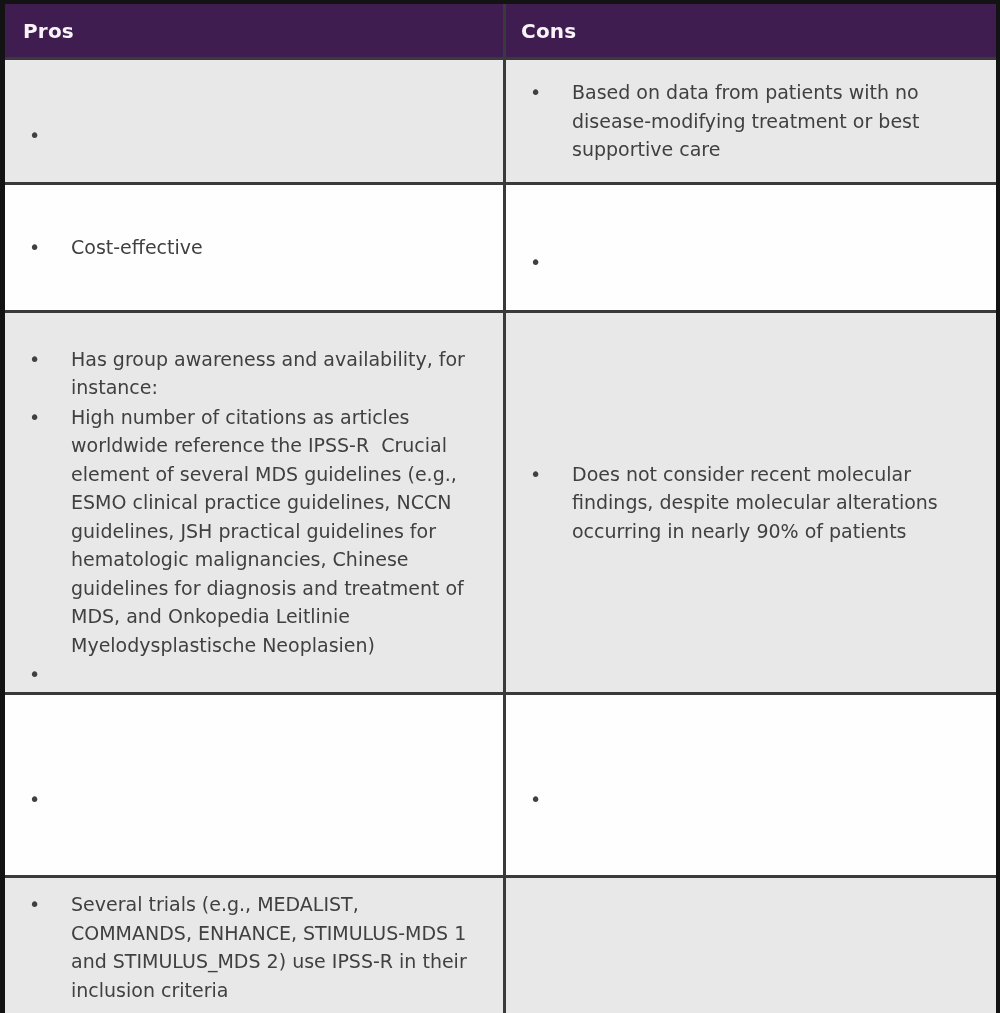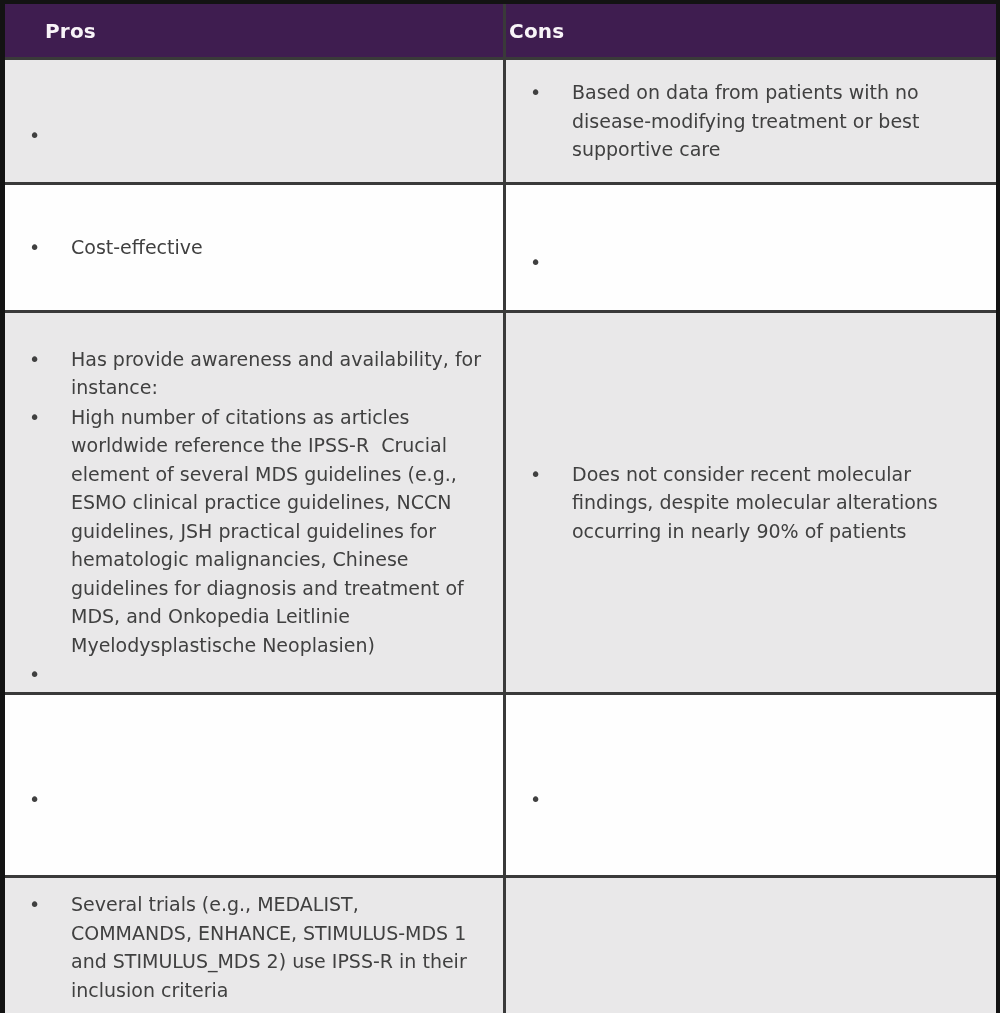"Pros" .hdr-cell { padding-left: 40px -> 18px }
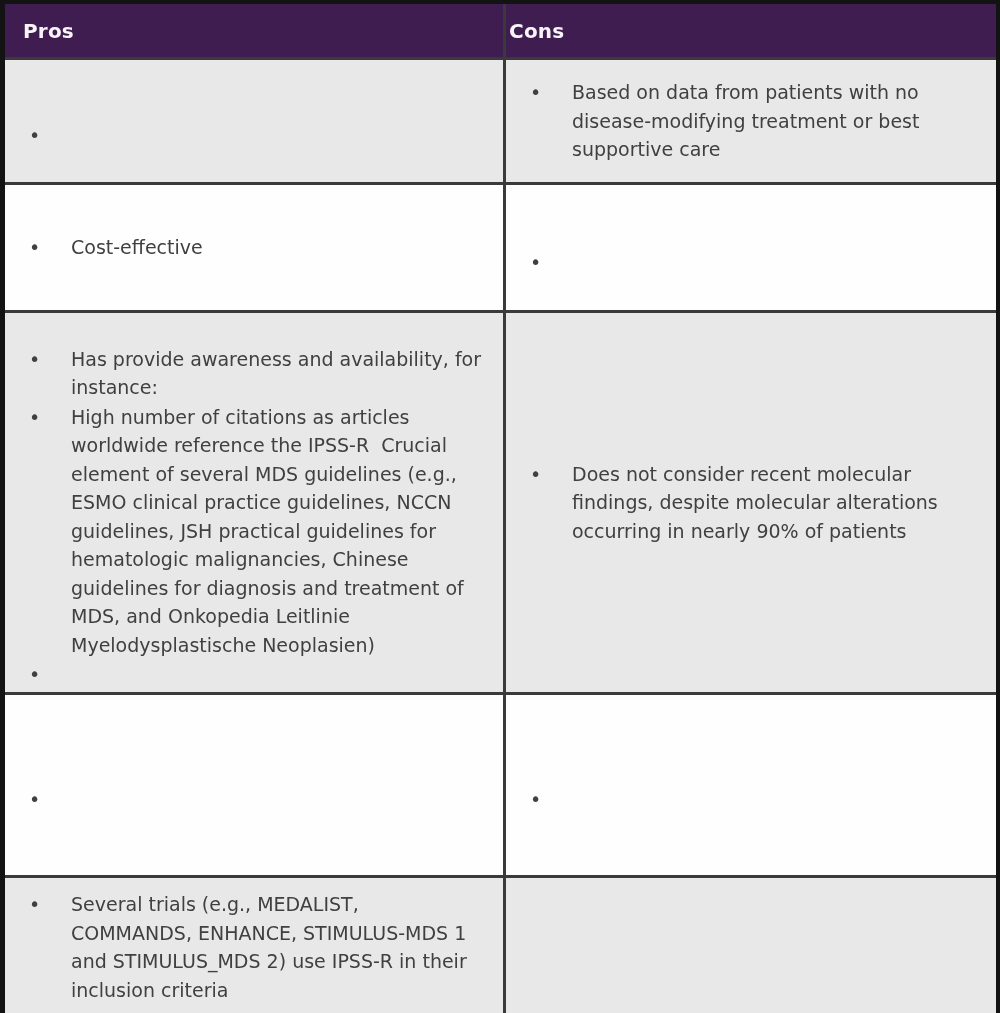"Cons" .hdr-cell.right { padding-left: 3px -> 15px }
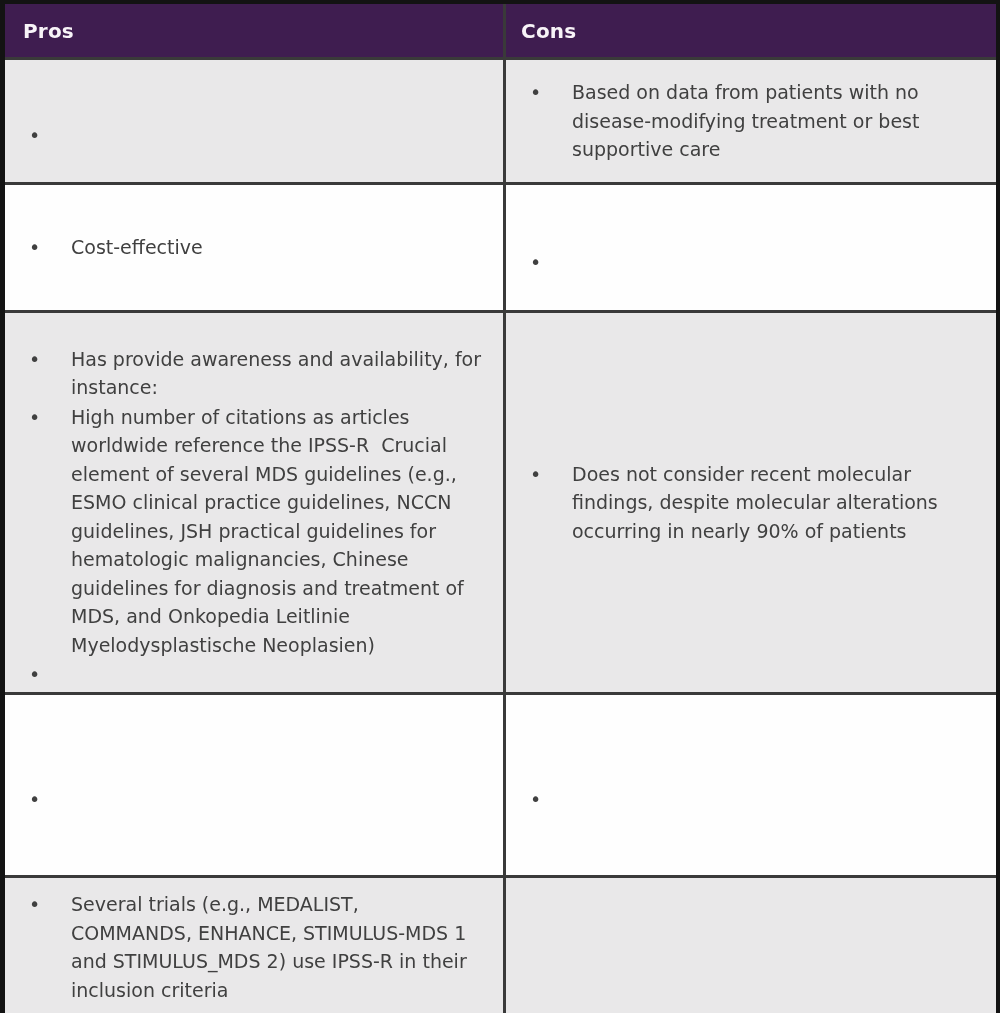"Has provide awareness and availability," span.btext { text: provide -> group }
